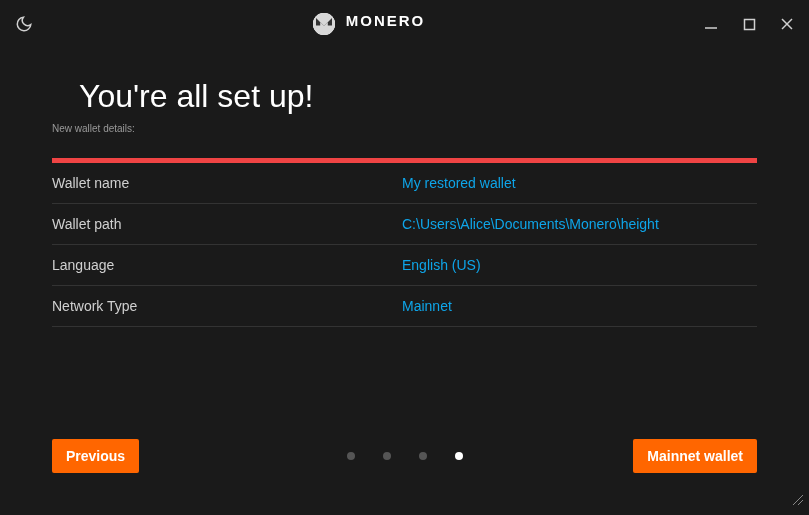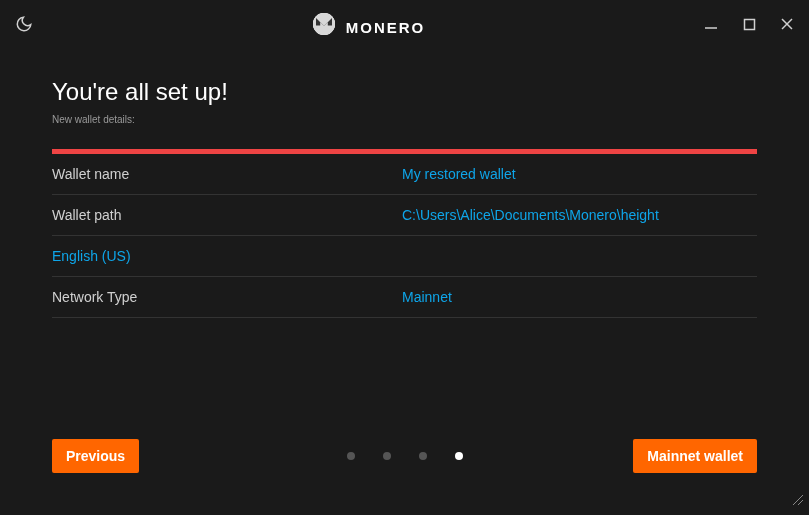"MONERO" .title-center { align-items: flex-end -> flex-start }
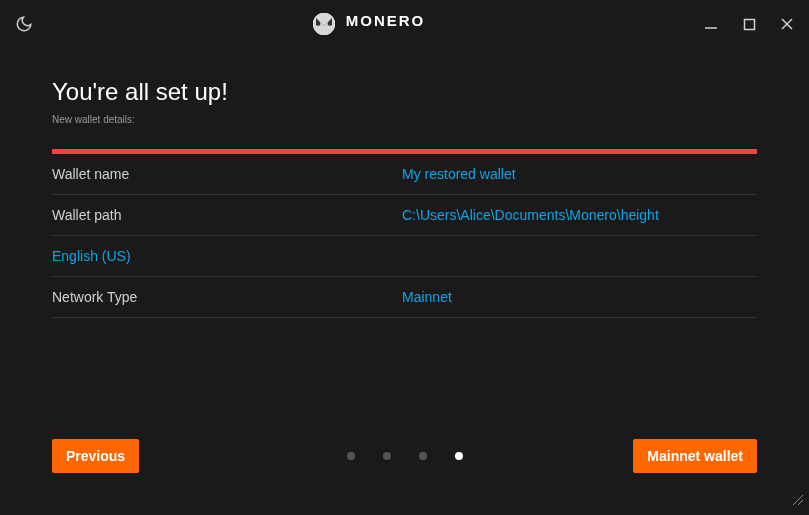"You're all set up!" .heading { font-size: 24px -> 32px; margin-left: none -> 27px }
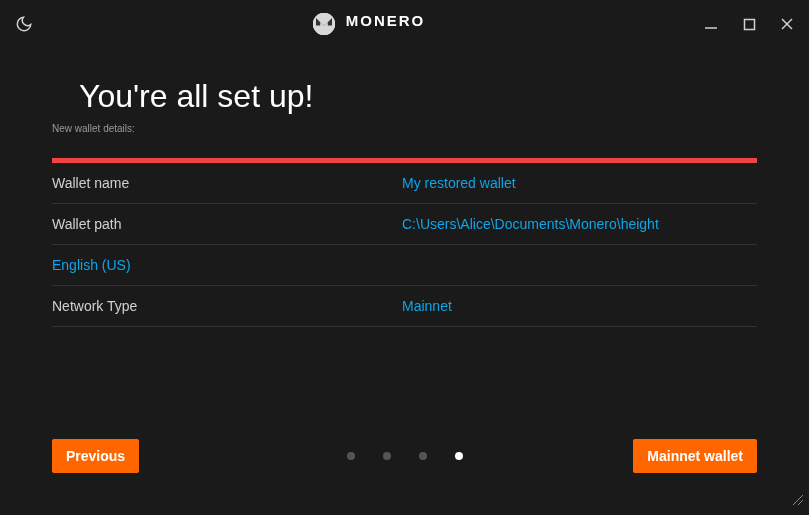"Language" div.detail-label { html: none -> <div>Language</div> }
